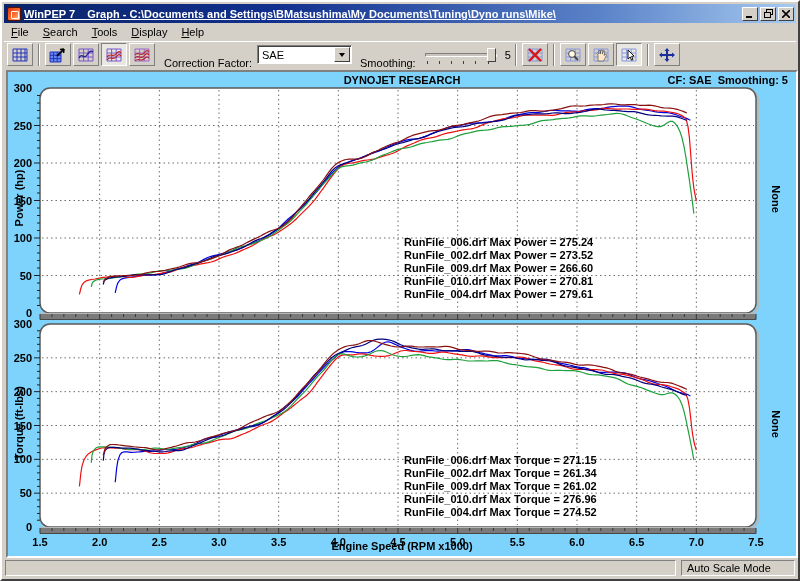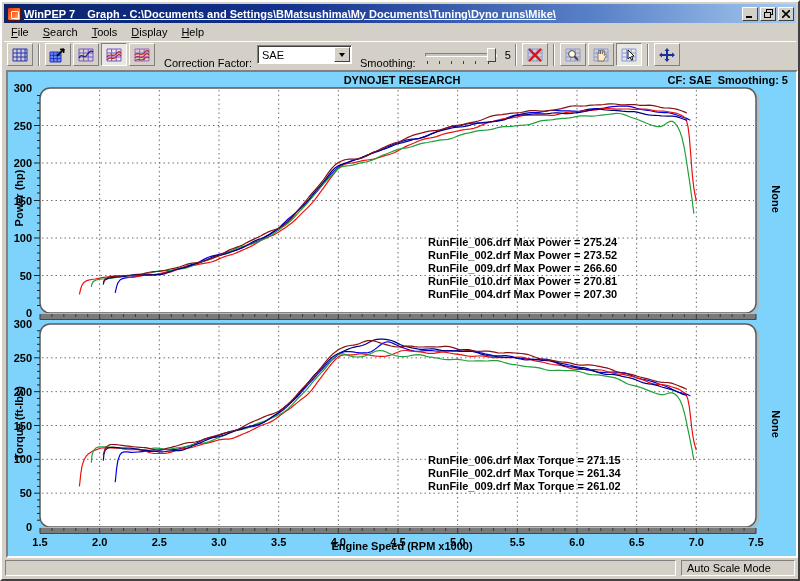"RunFile_006.drf Max Power = 275.24" .legend-row { gap: 24px -> none }
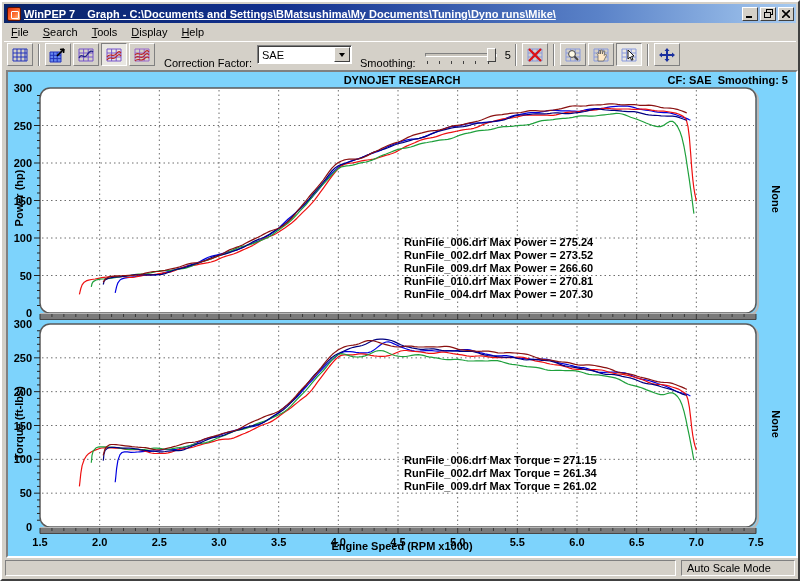"RunFile_004.drf Max Power = 207.30" span.legend-label { text: 207.30 -> 279.61 }
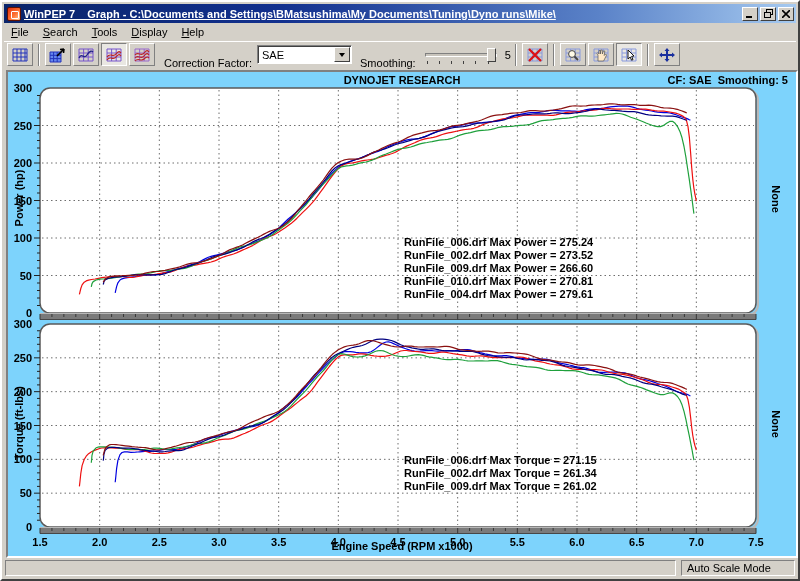"RunFile_010.drf Max Torque = 276.96" span.legend-label { html: none -> <span>RunFile_010.drf Max Torque = 276.96</span> }
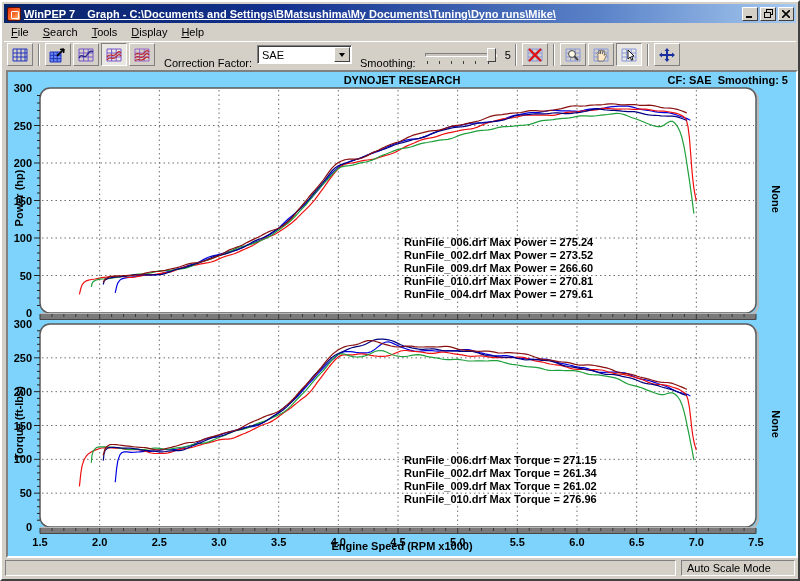"RunFile_004.drf Max Torque = 274.52" div.legend-row { html: none -> <div> <span></span> <span>RunFile_004.drf Max Torque = 274.52</span> </div> }
